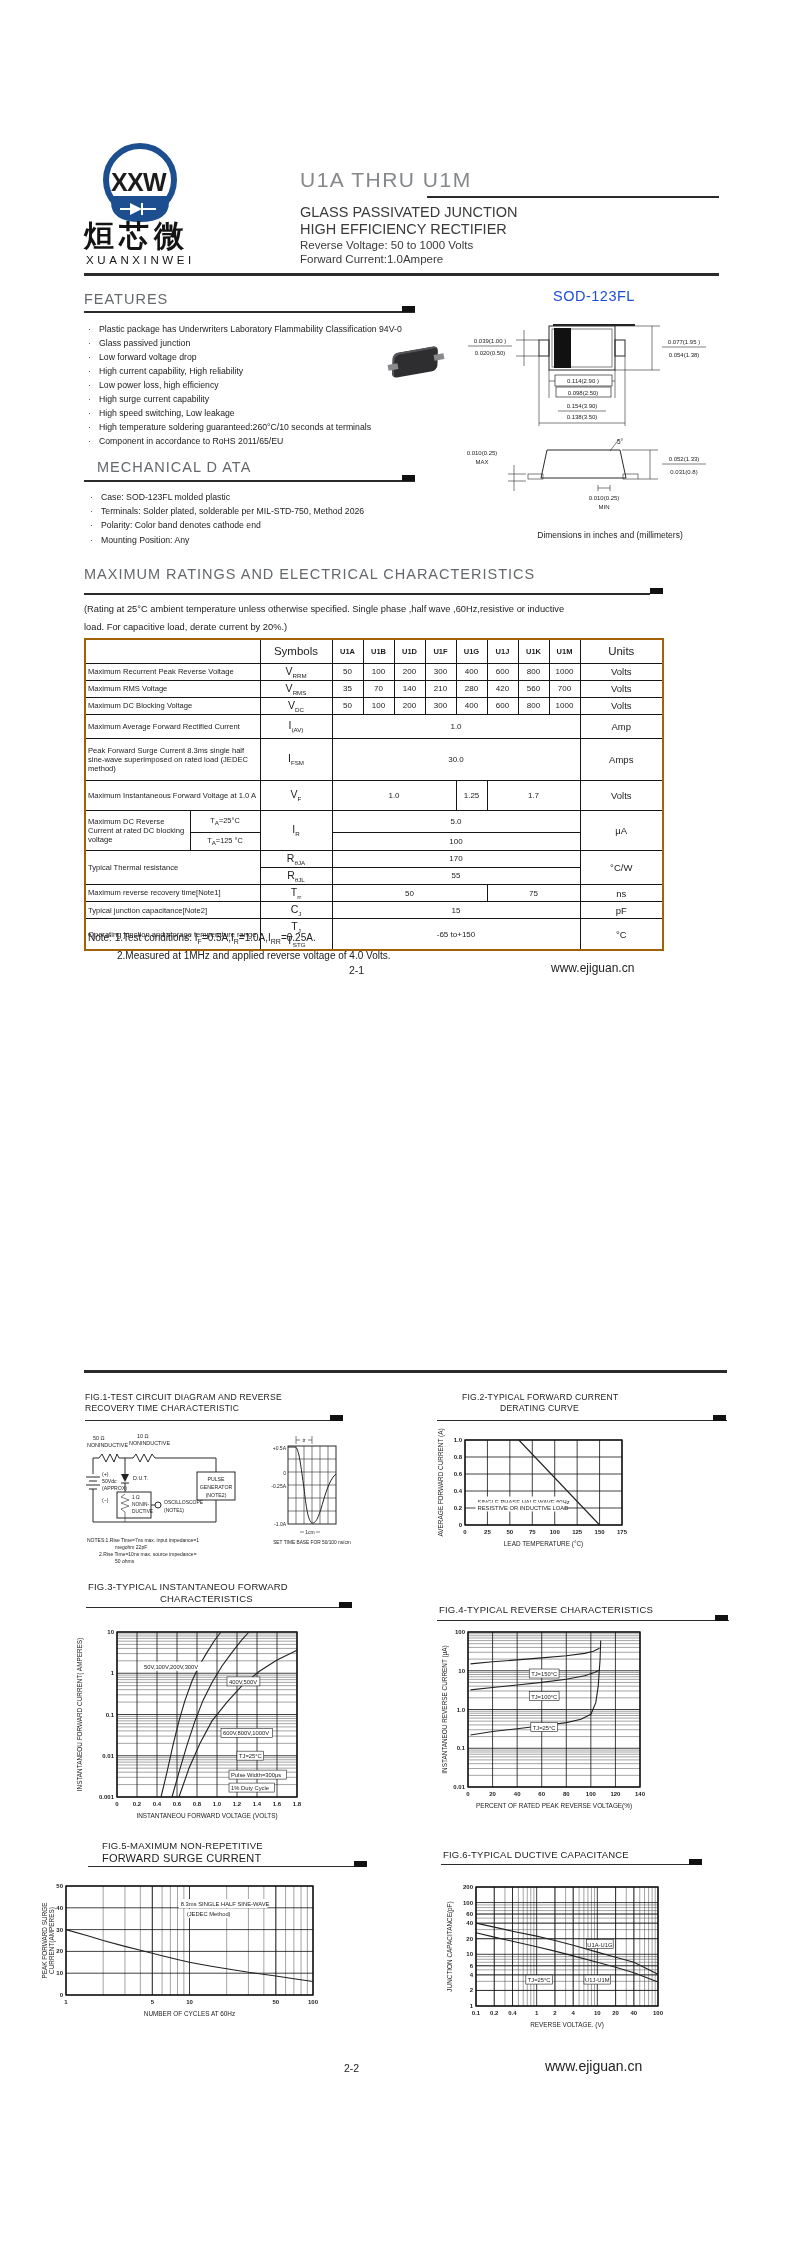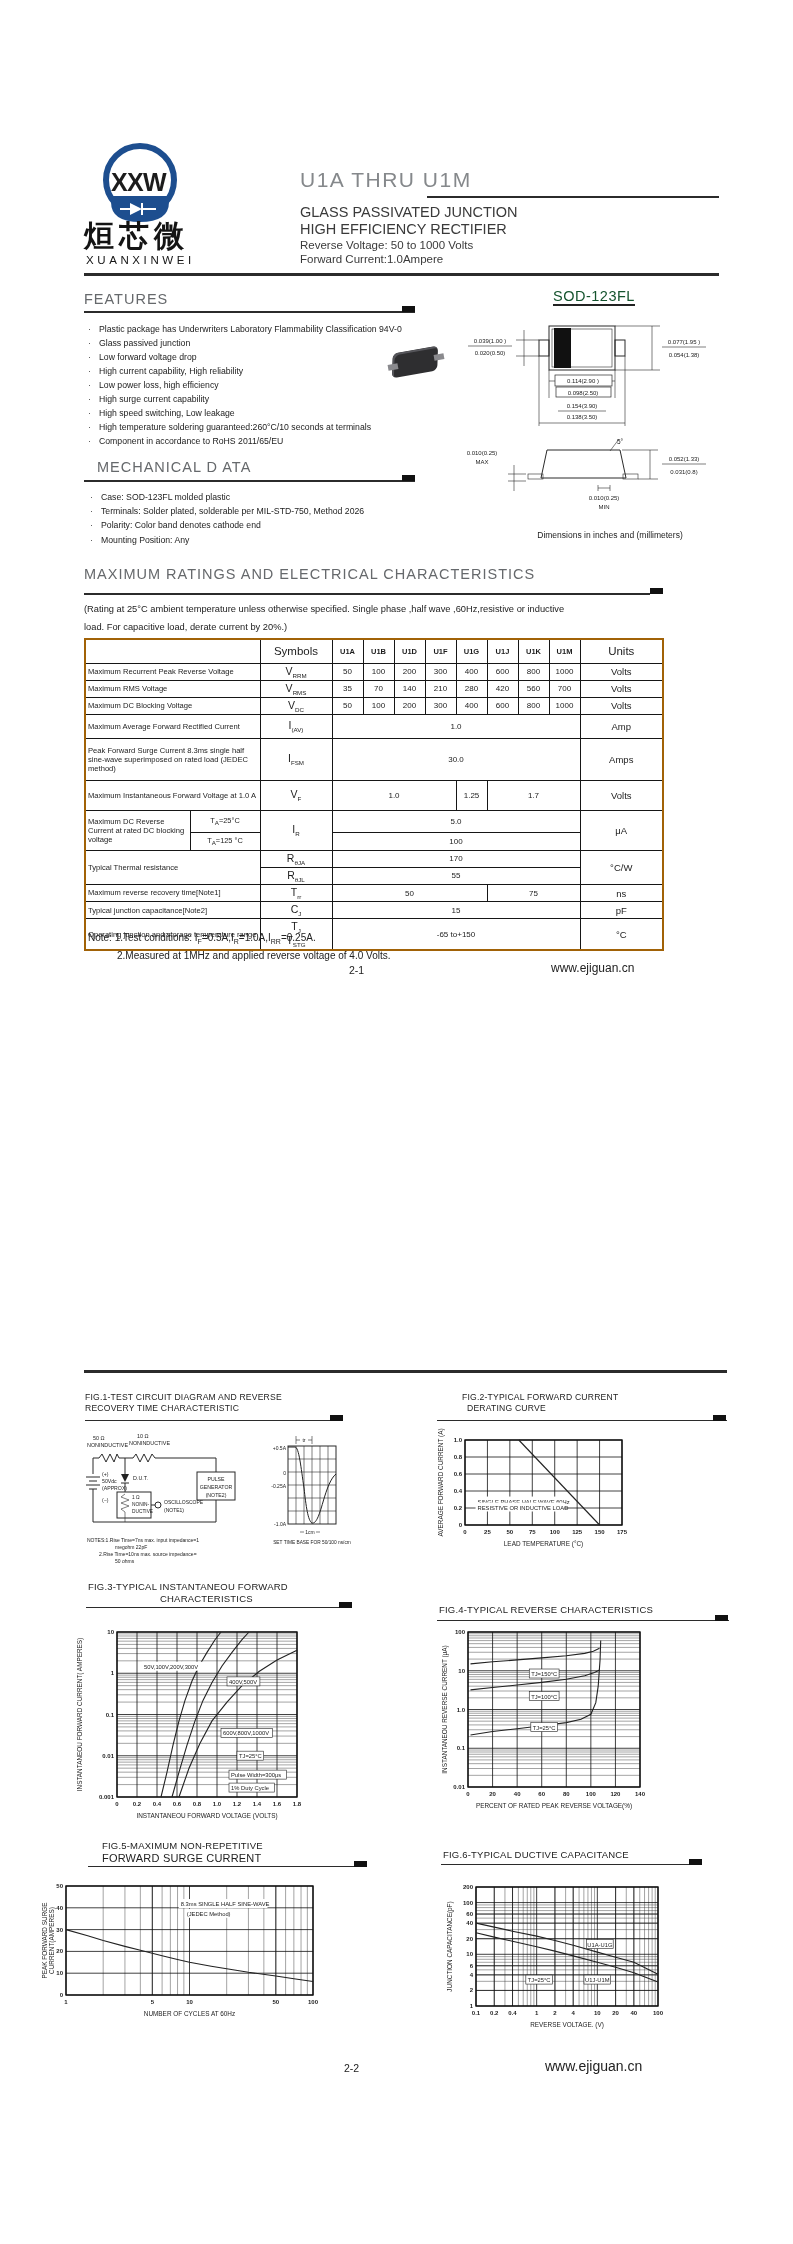"SOD-123FL" div.abs { color: #14532d -> #1d4ed8; padding-bottom: 0 -> 20px }
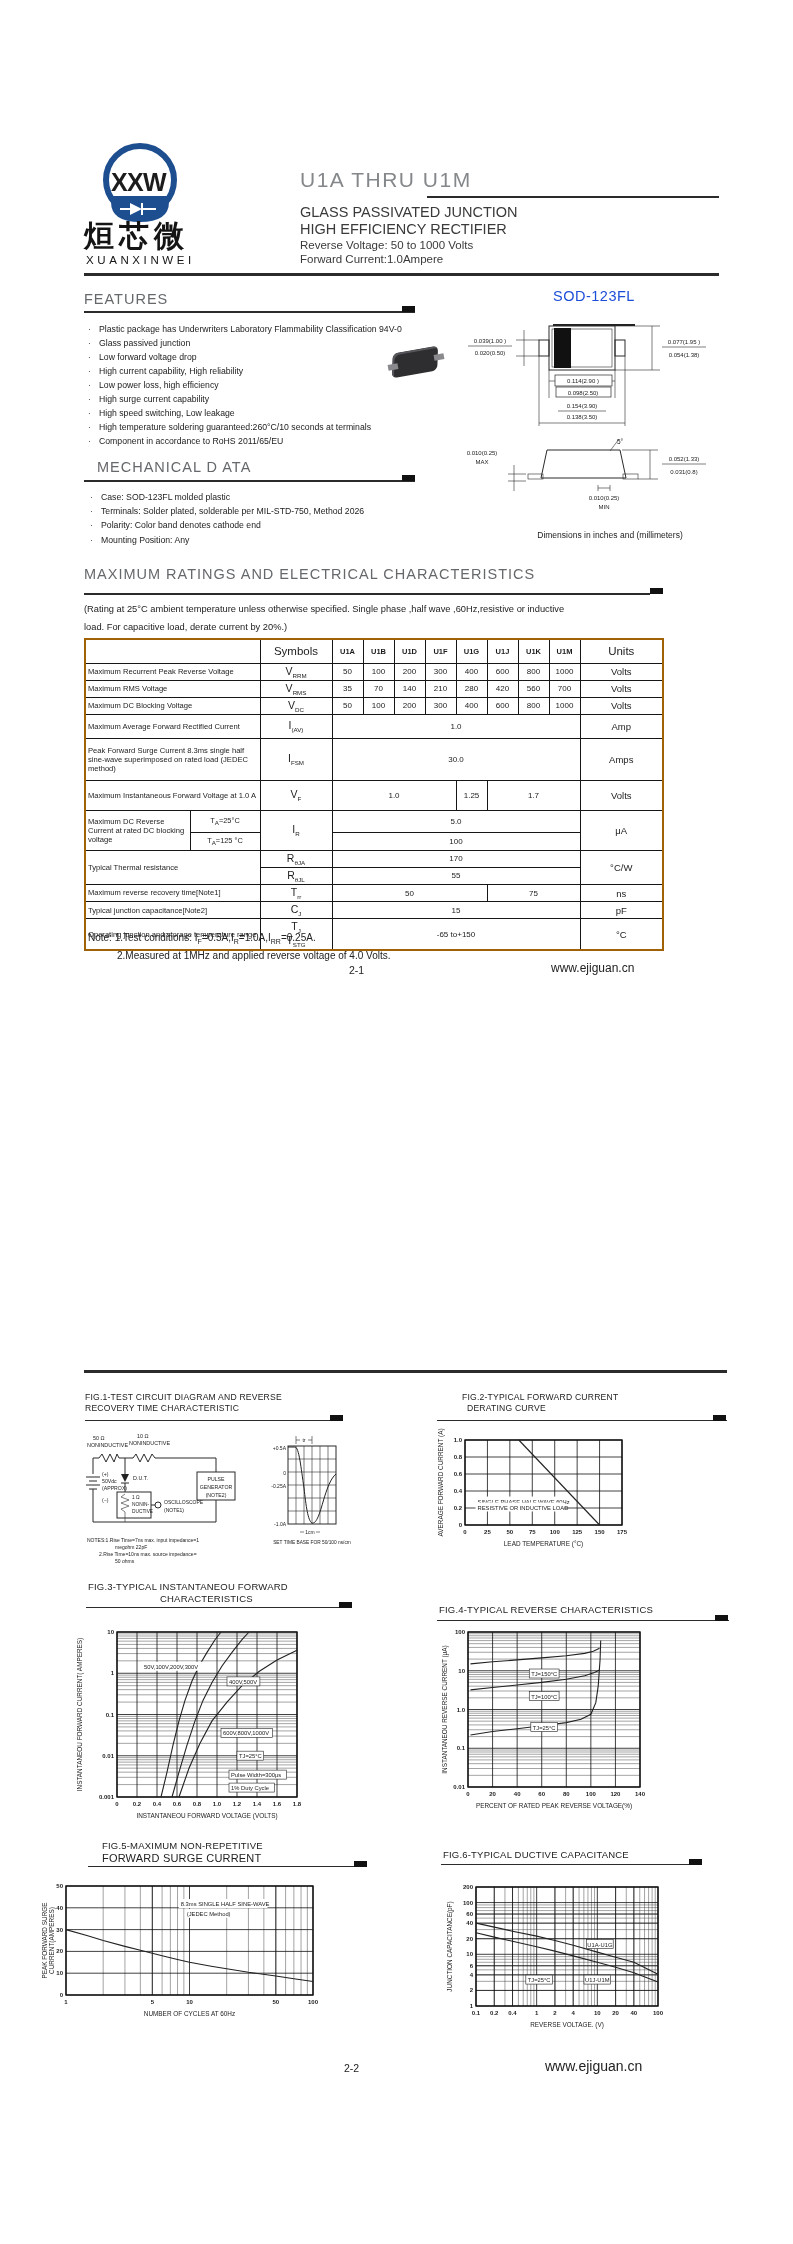"DERATING CURVE" div.abs { left: 467px -> 500px }
